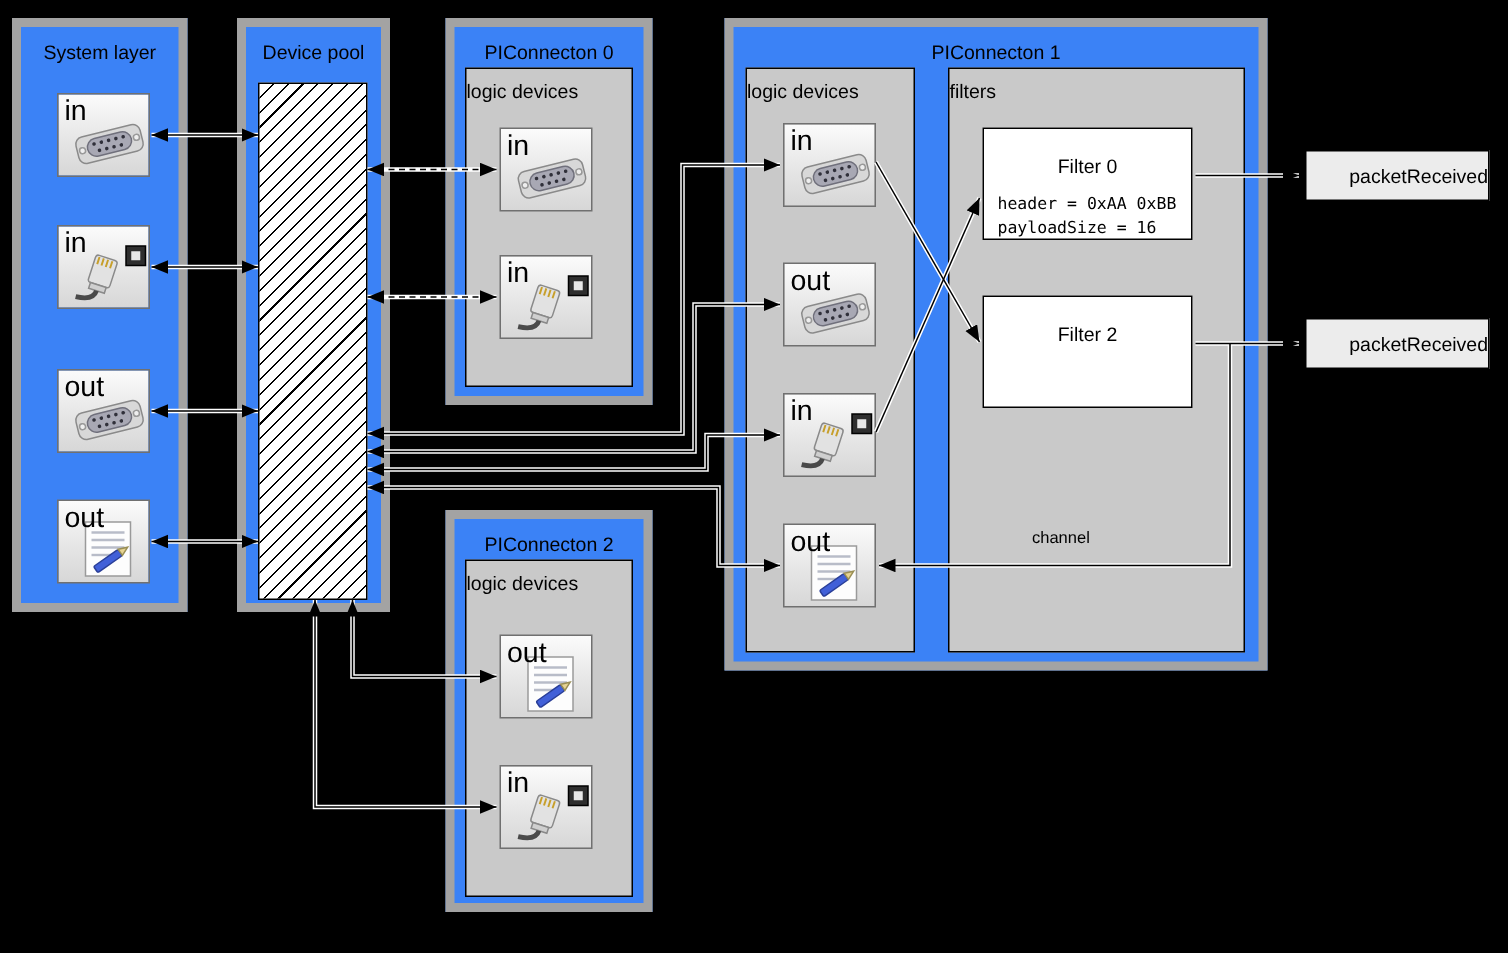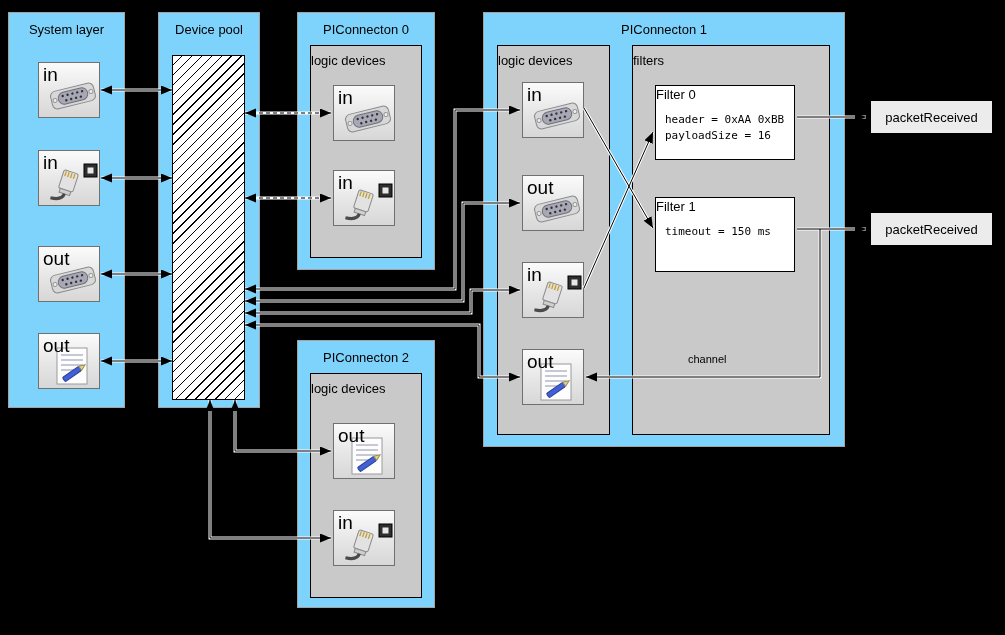"System layer" .panel { background: #7dd3fc -> #3b82f6; border: 1px solid #a3a3a3 -> 6px solid #a3a3a3 }
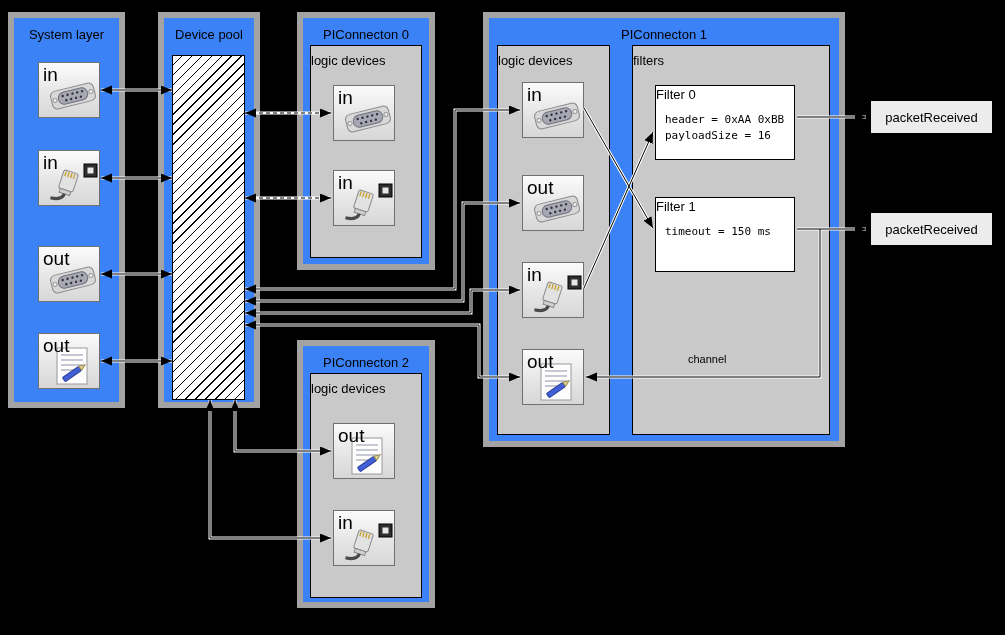"Filter 0" .filter-title { padding-top: 1px -> 17px; text-align: left -> center }
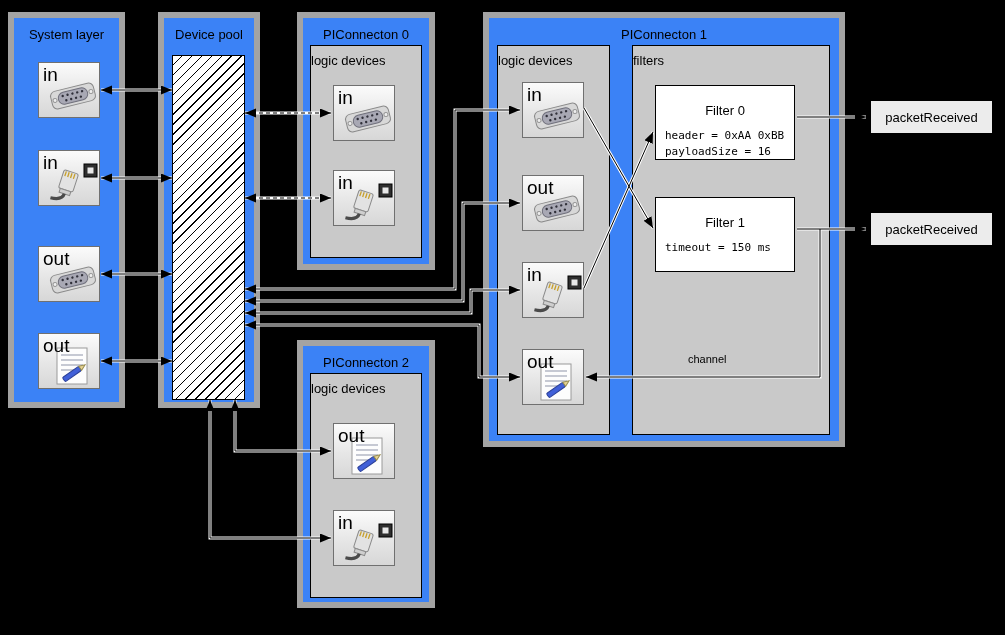"packetReceived" .event-box { justify-content: center -> flex-end }
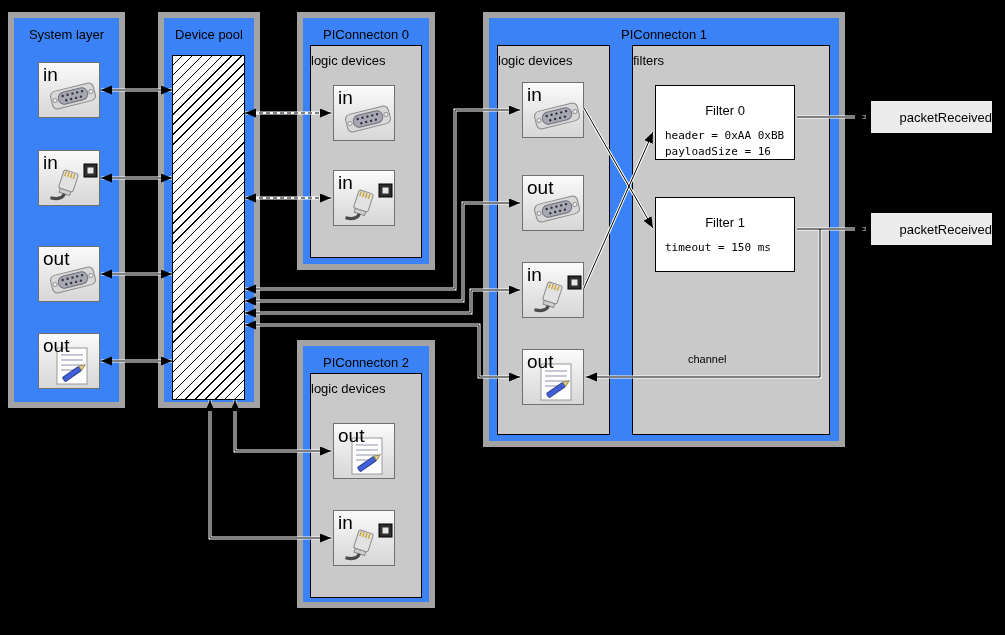"Filter 1" div.filter-title { text: 1 -> 2 }
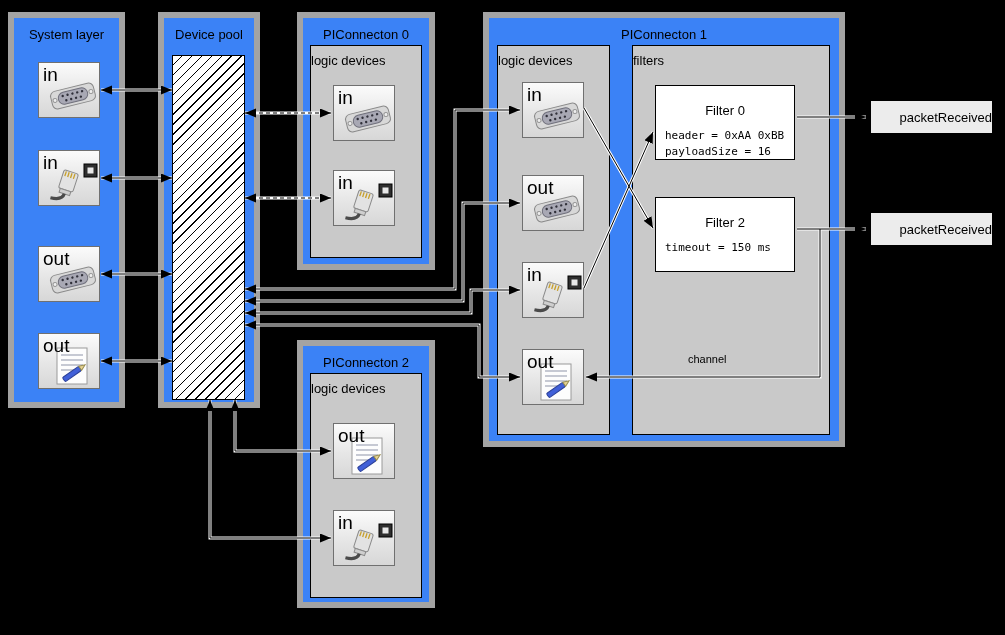"timeout = 150 ms" div.filter-params { html: <div> <div>timeout = 150 ms</div> </div> -> none }
